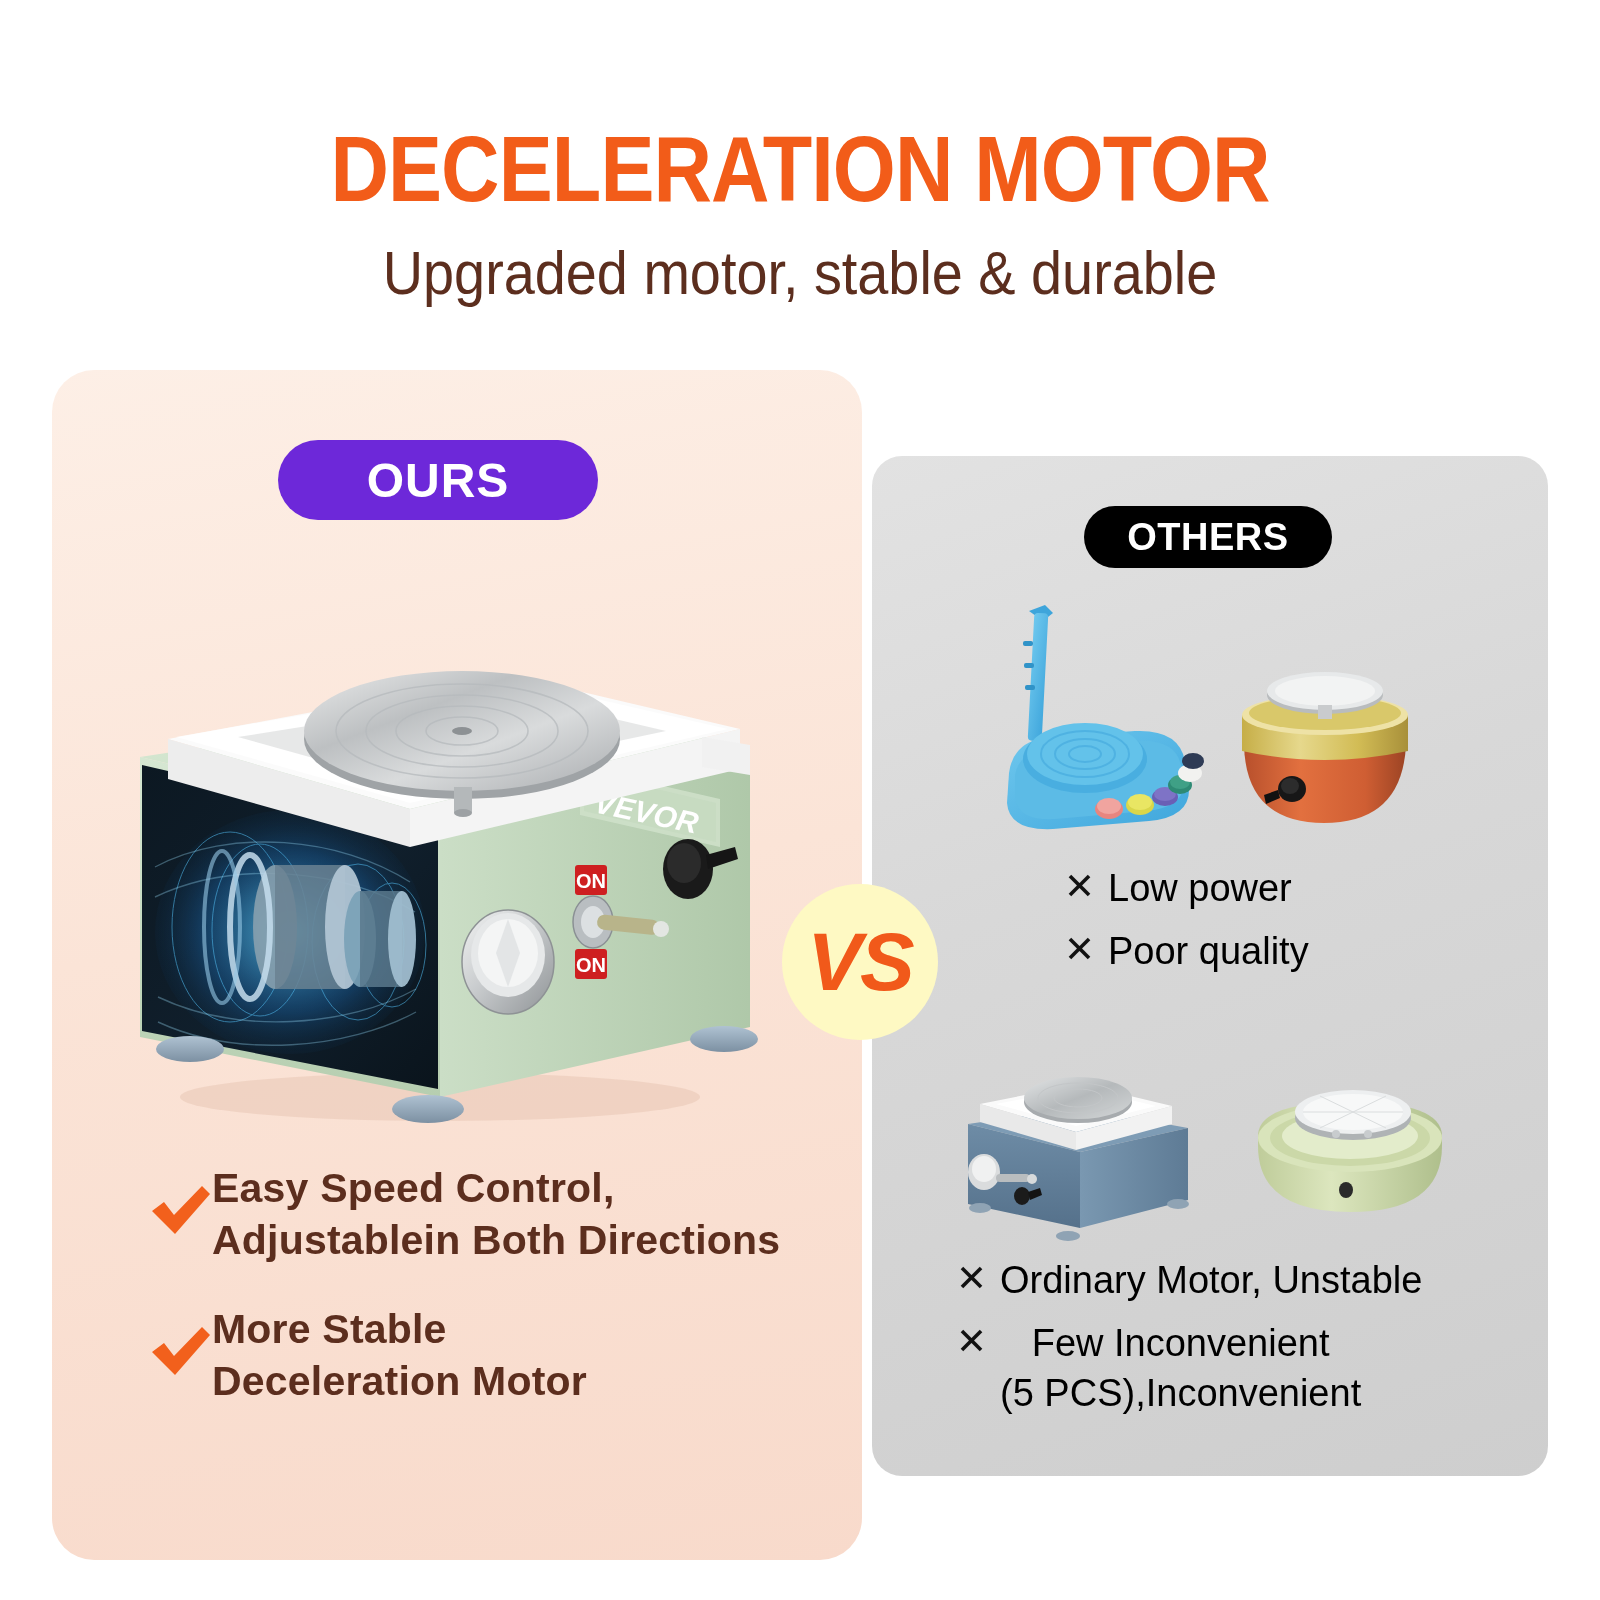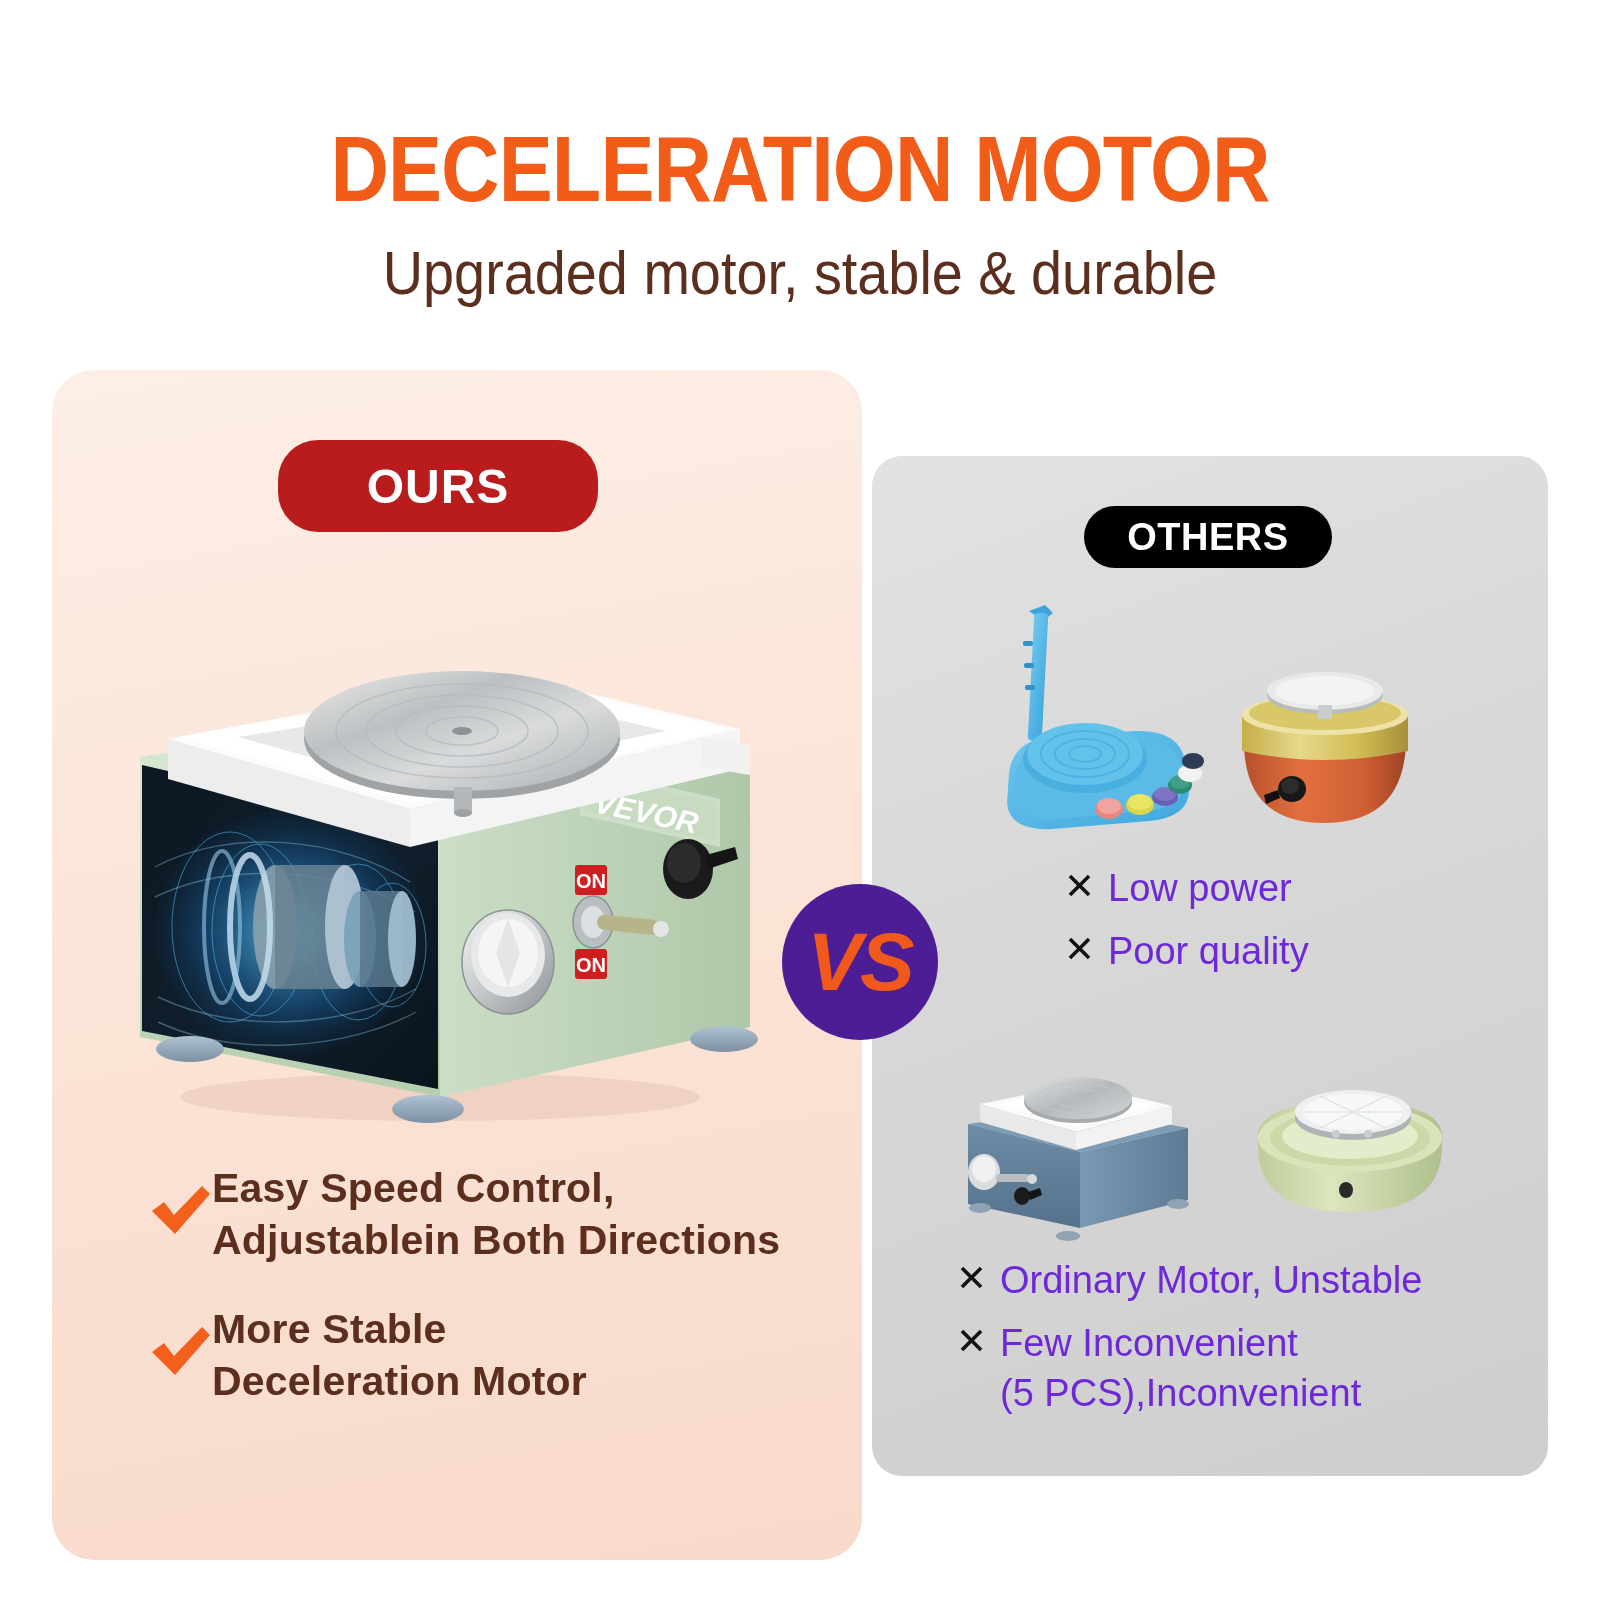"OURS" .badge-ours { background: #b91c1c -> #6d28d9; height: 92px -> 80px }
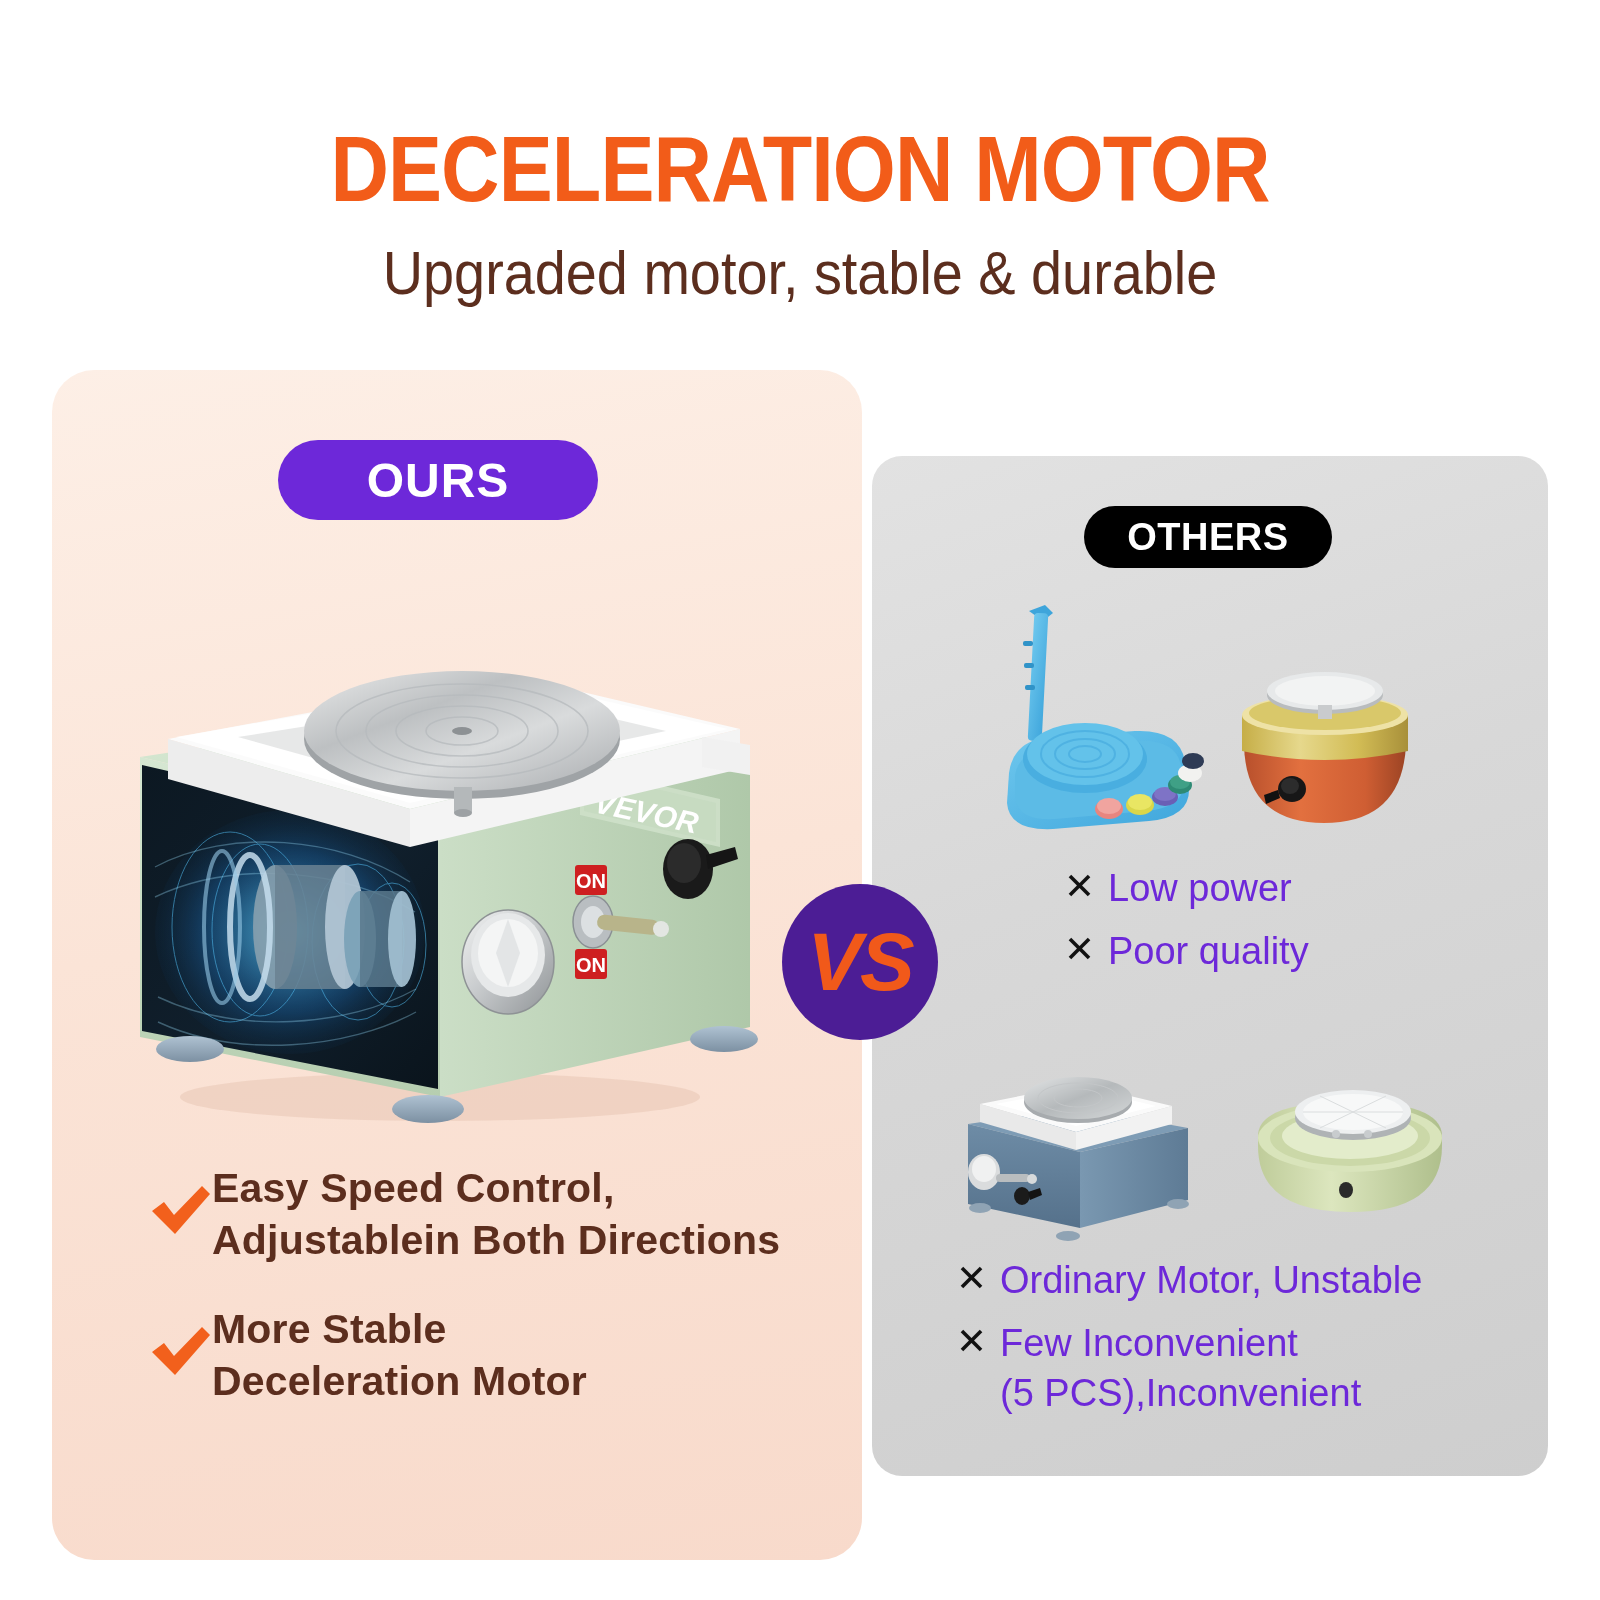"Low power" .others-text { color: #6d28d9 -> #000000; text-align: none -> center }
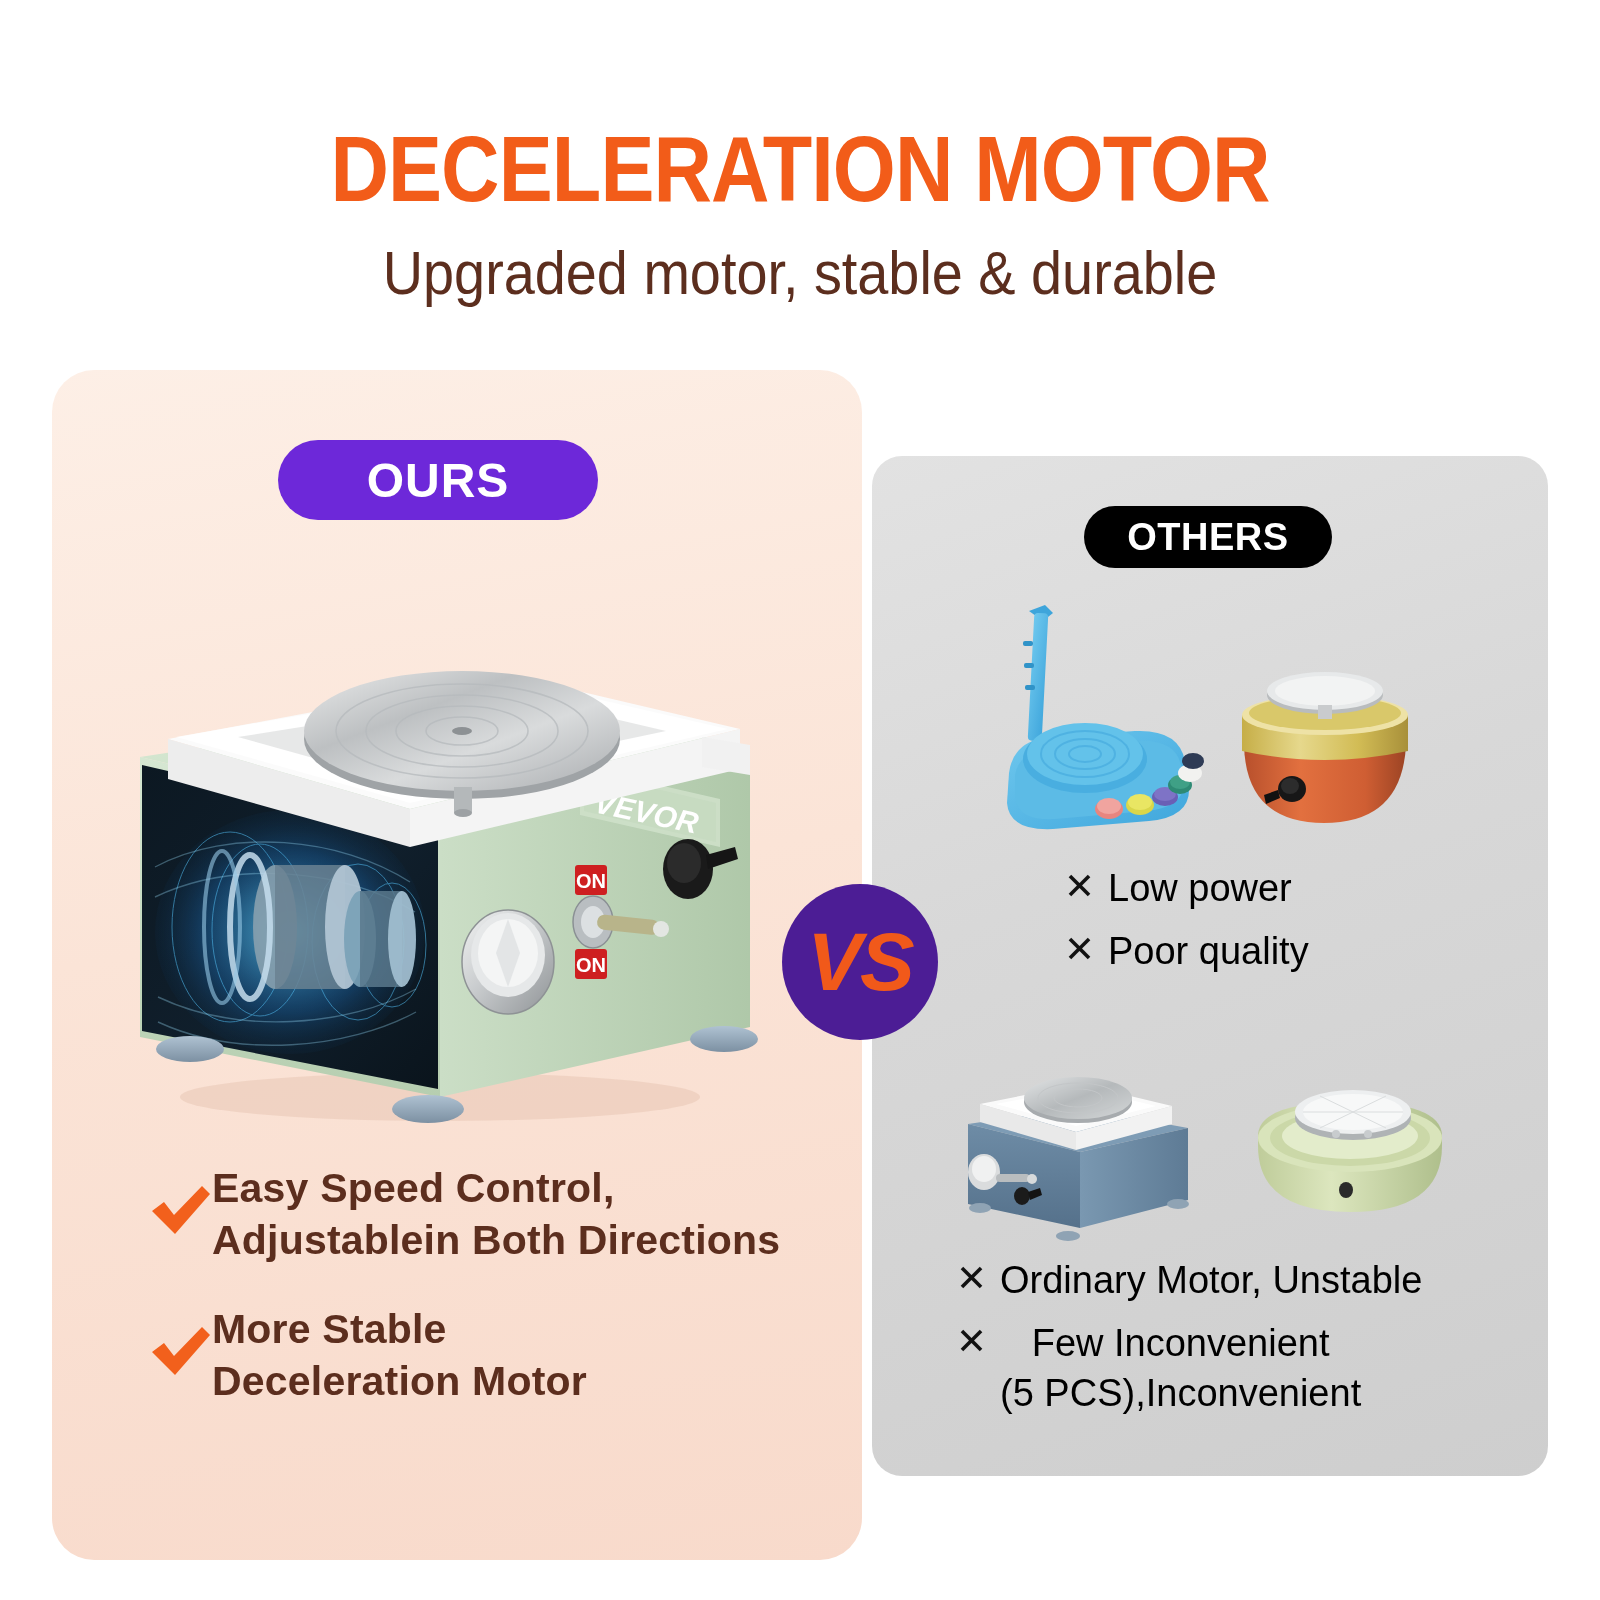"VS" .vs-wrap { background: #4c1d95 -> #fef9c3 }
